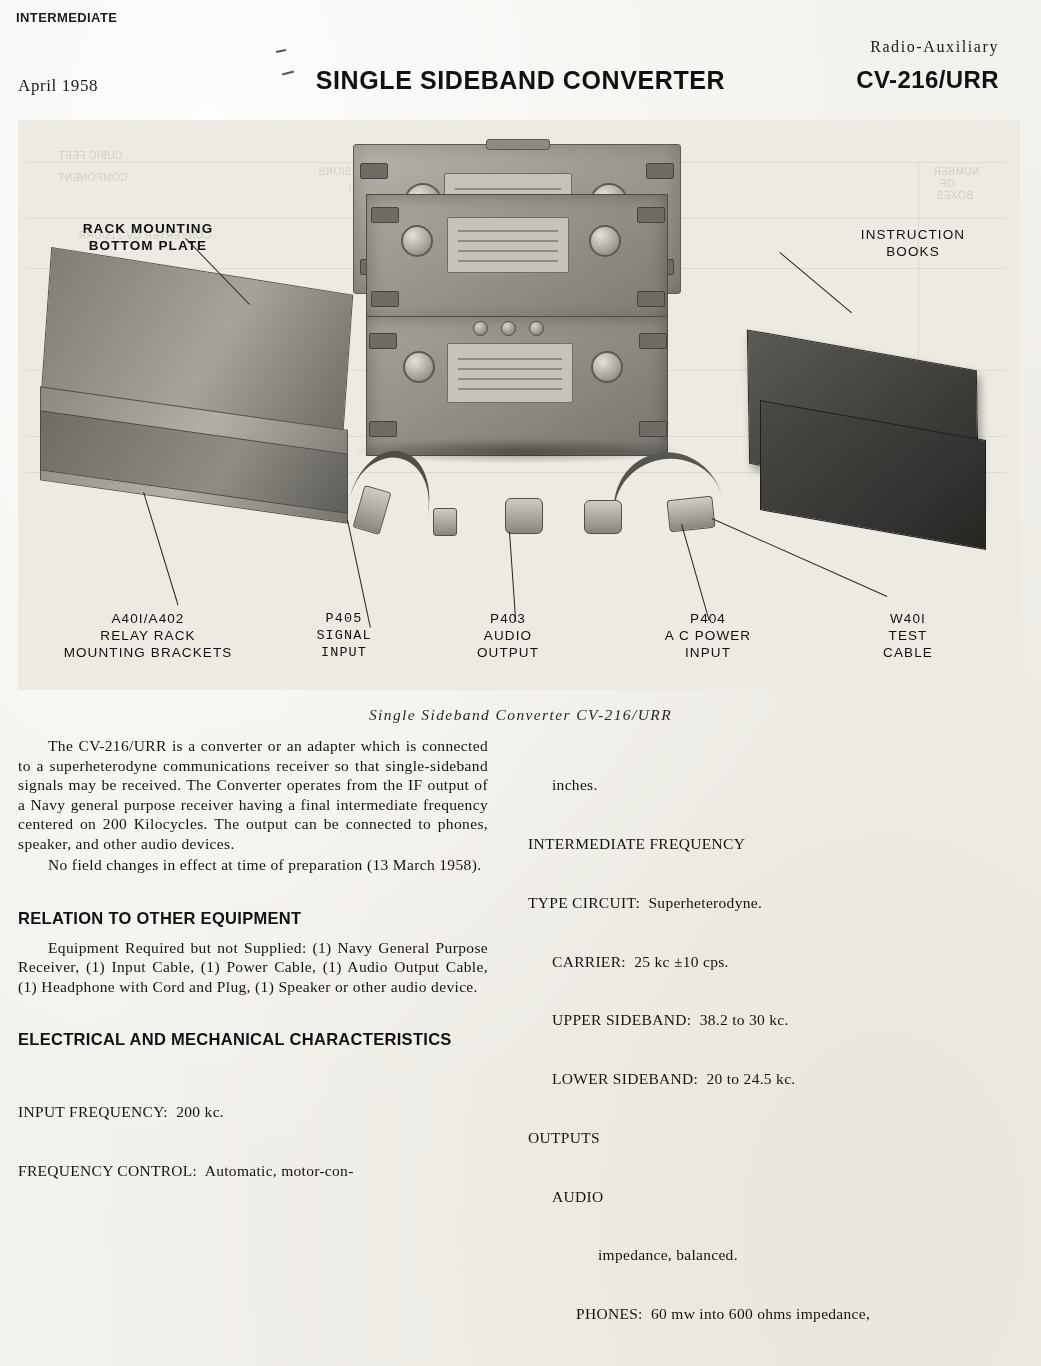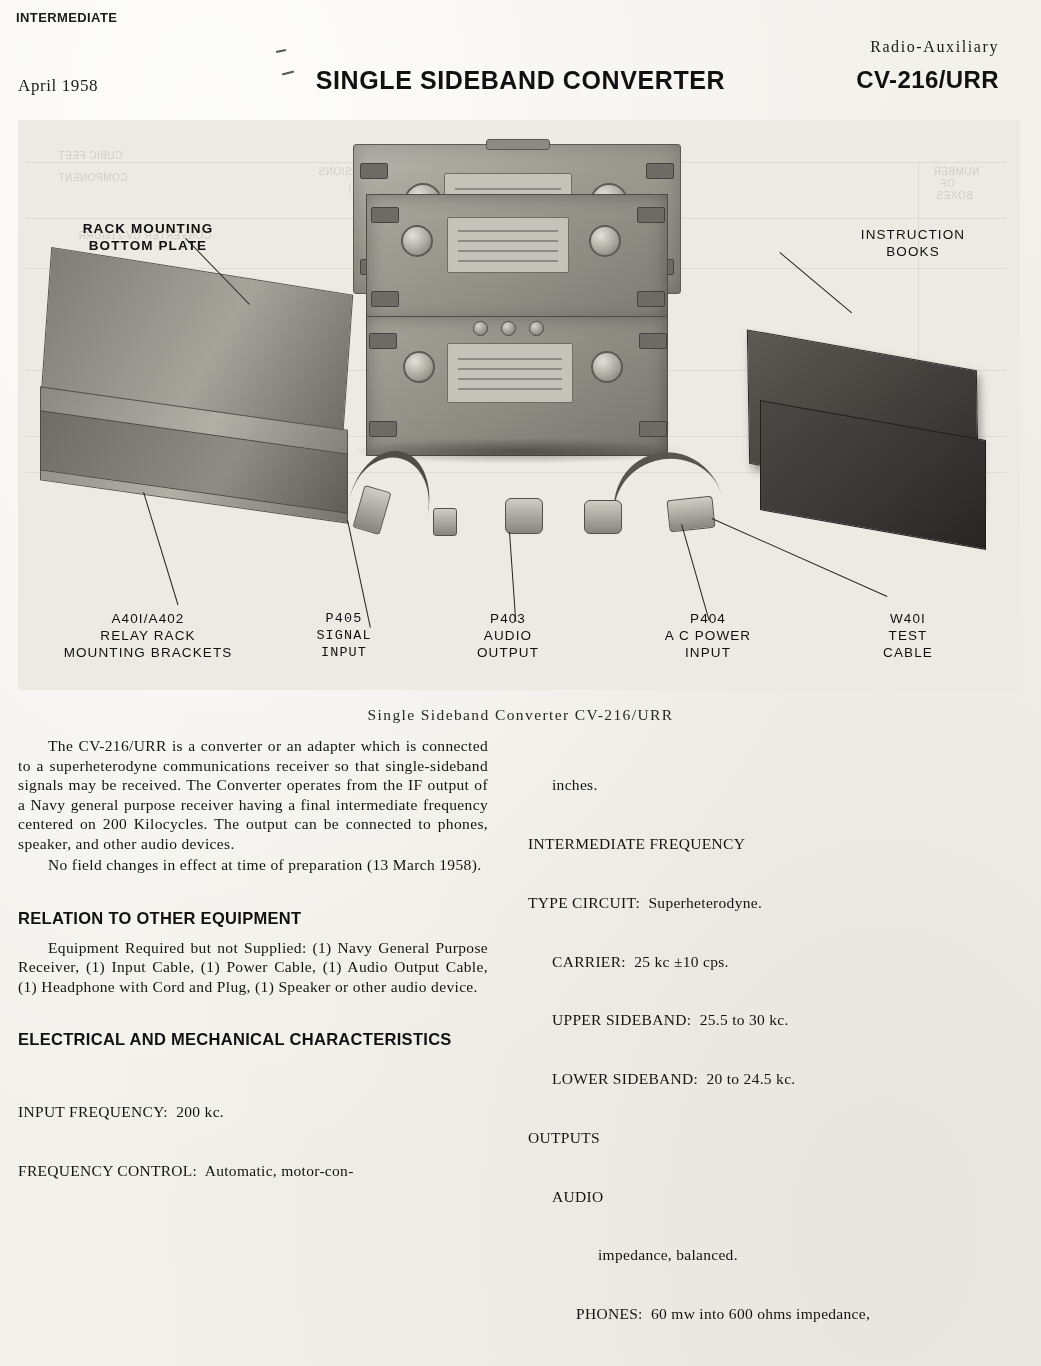"Single Sideband Converter CV-216/URR" .caption { font-style: none -> italic }
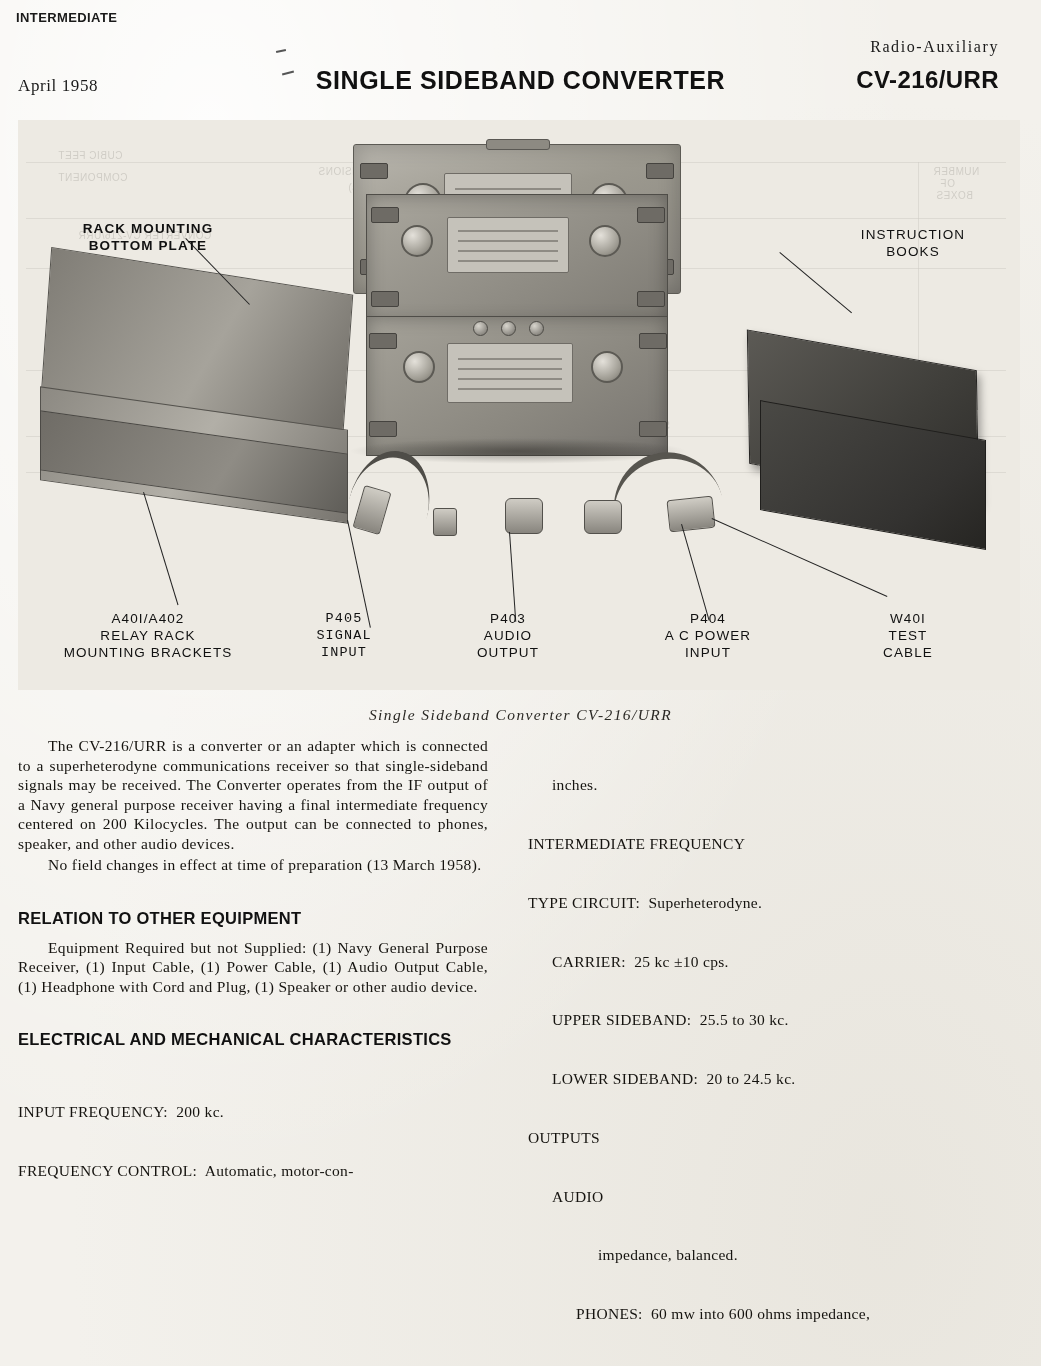"UPPER SIDEBAND: 25.5 to 30" div.l1 { text: 25.5 -> 38.2 }
